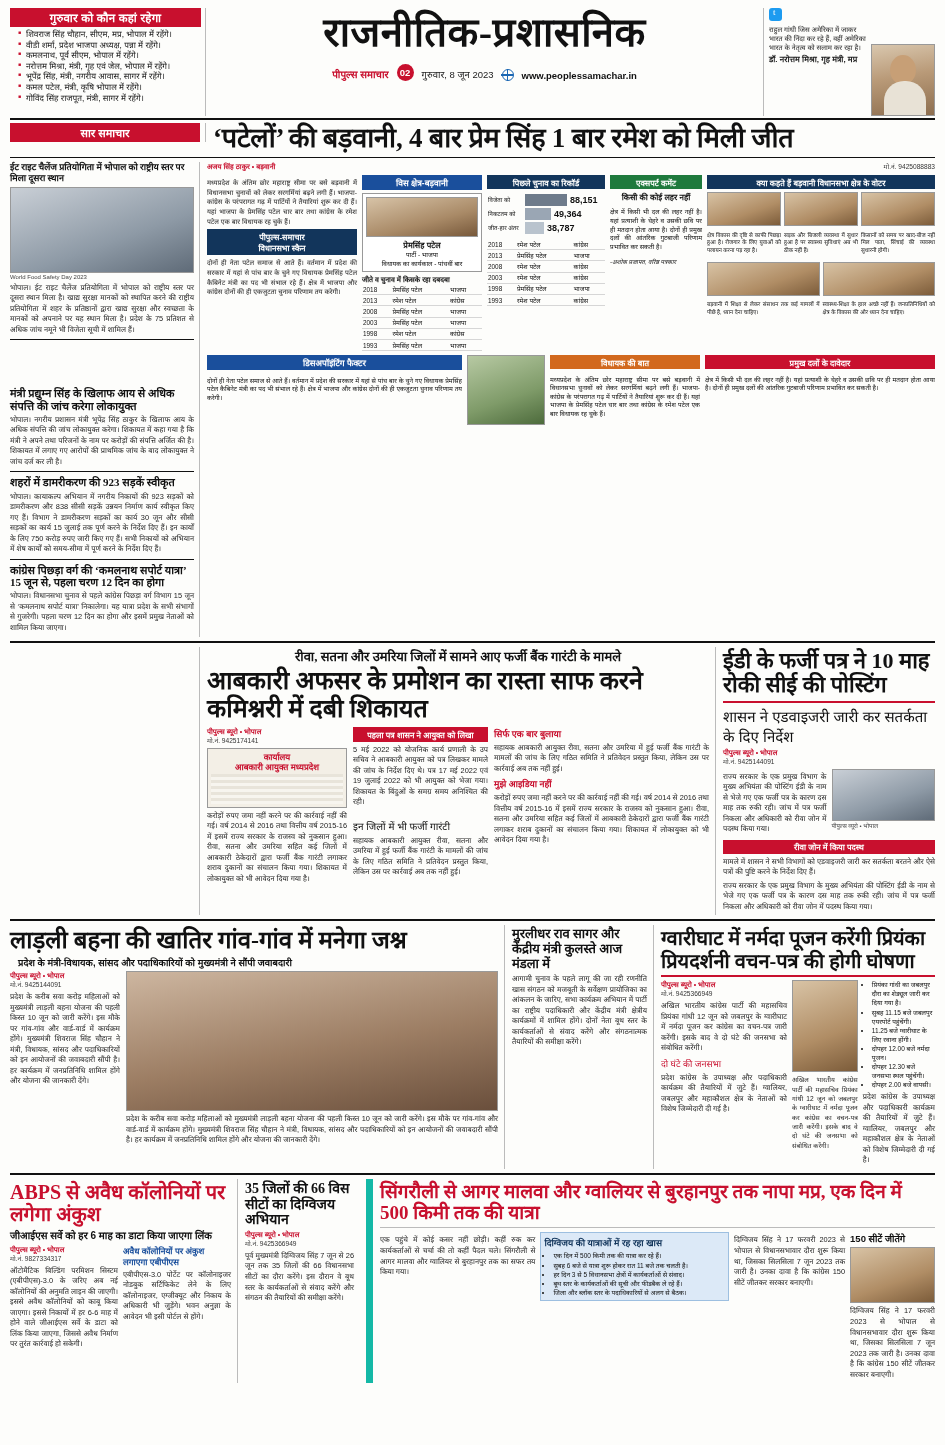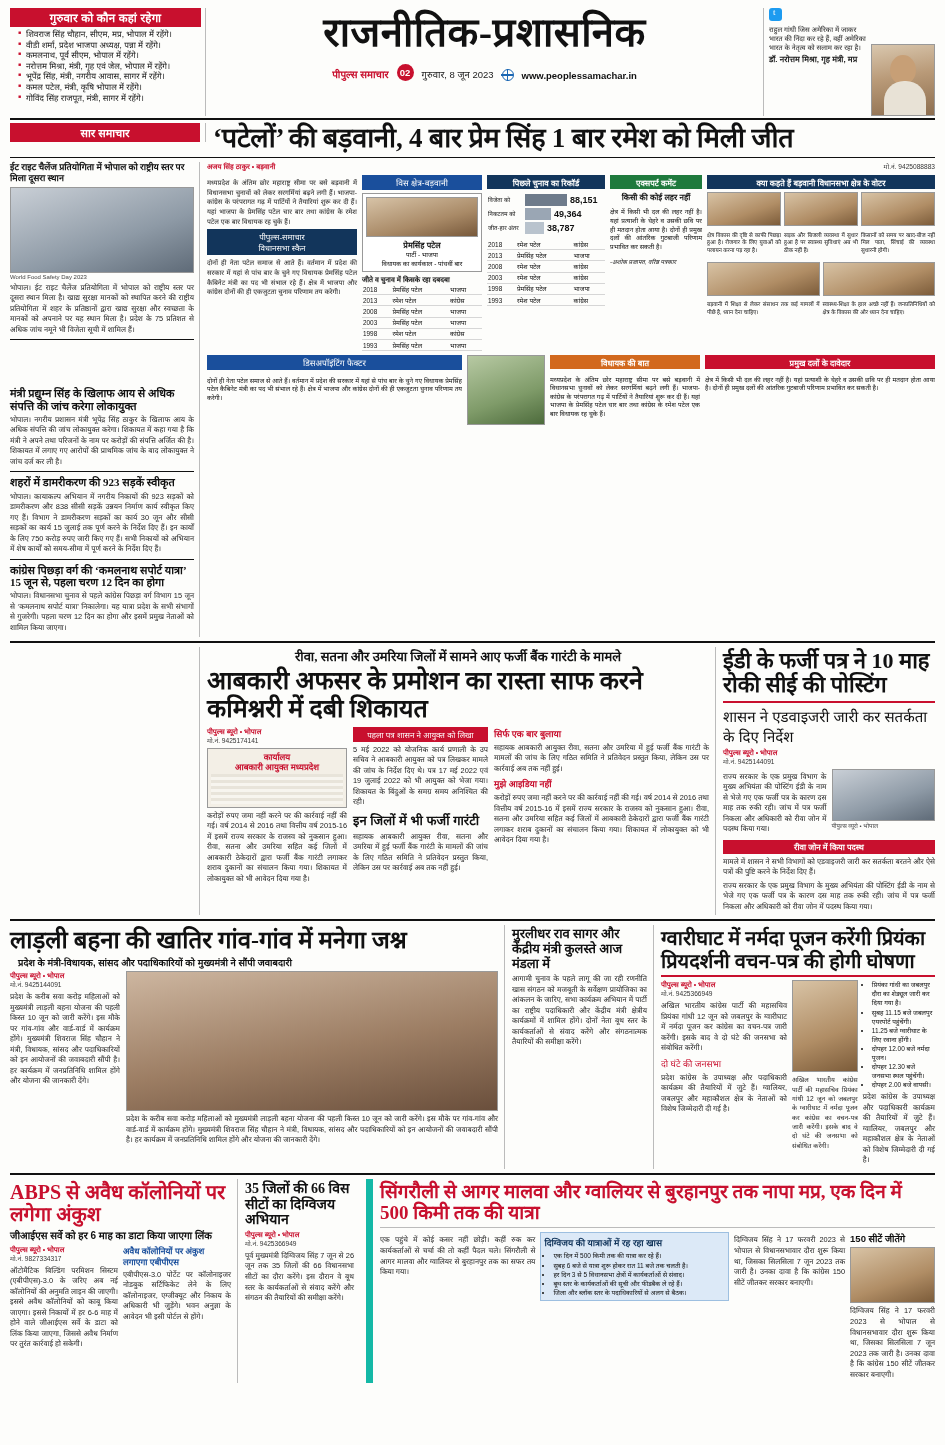"विस क्षेत्र-बड़वानी" .tagpill { font-weight: normal -> bold }
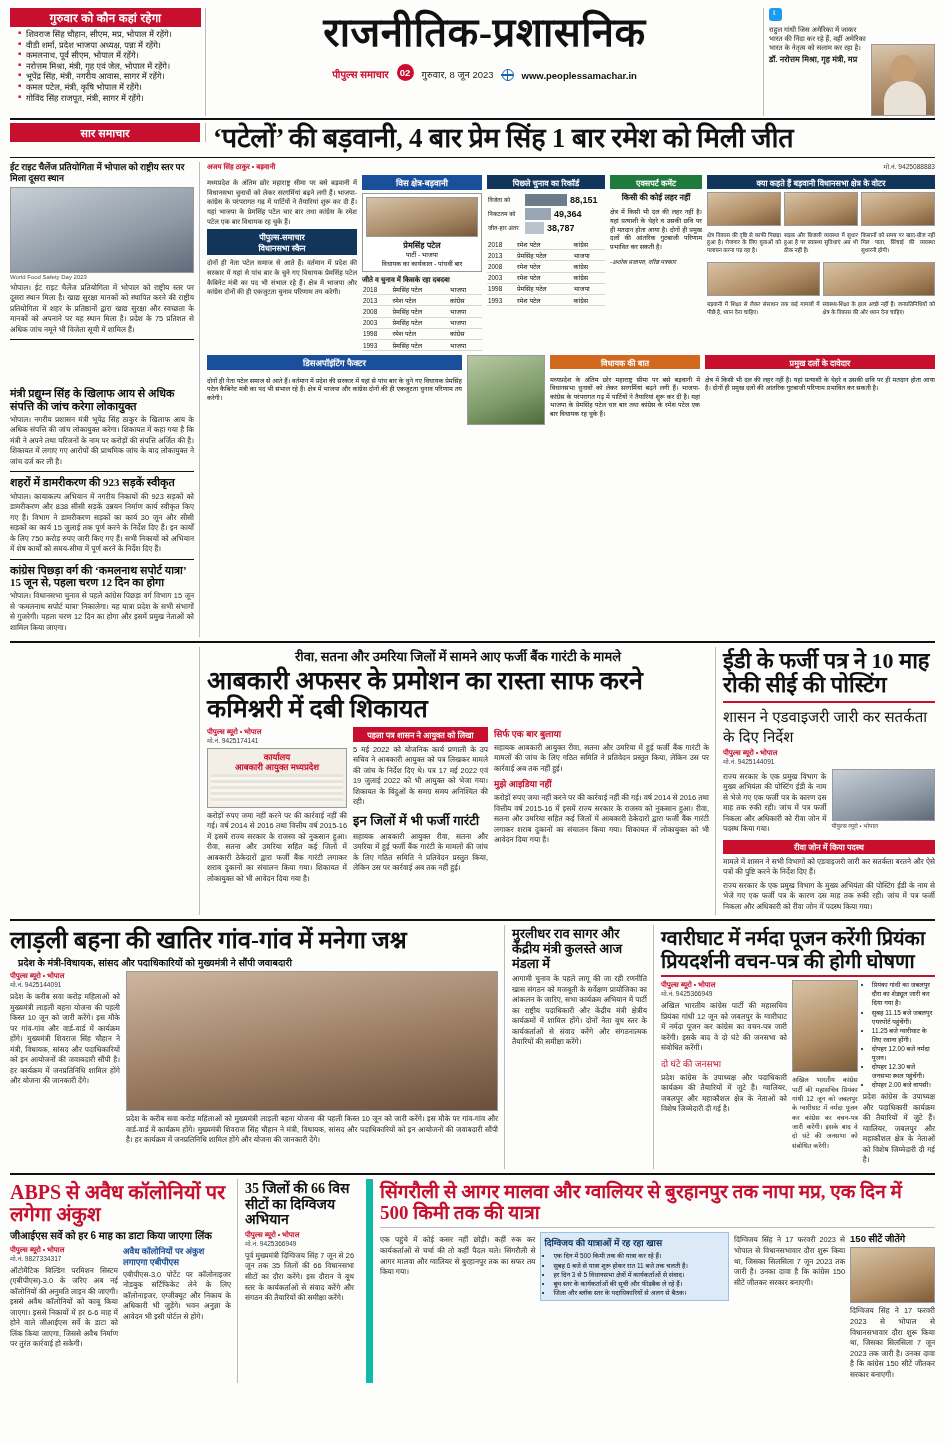"इन जिलों में भी फर्जी" div { font-size: 13px -> 10px; font-weight: bold -> normal; margin-top: 3px -> 11px }
